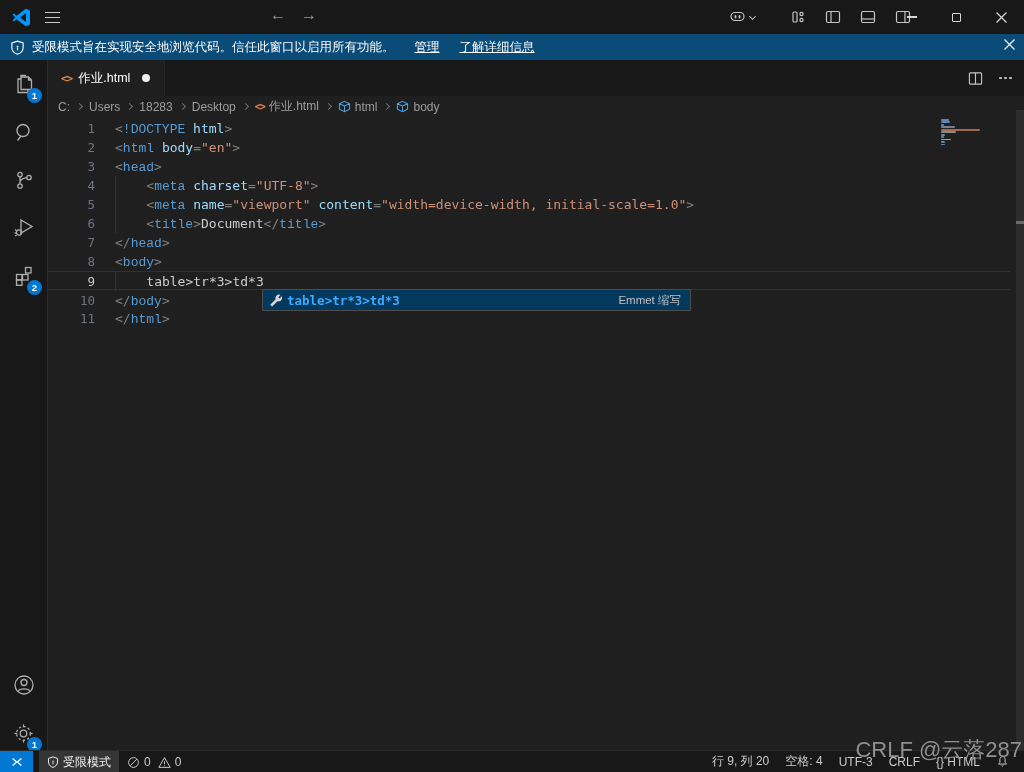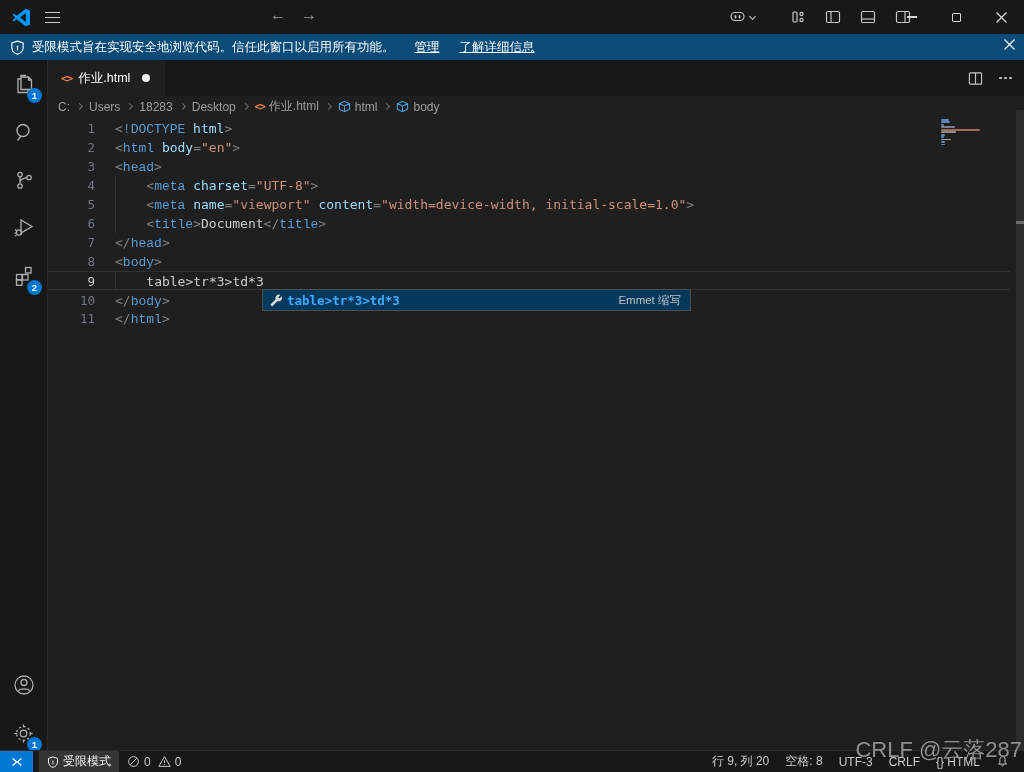"受限模式" .statusbar { align-items: center -> none }
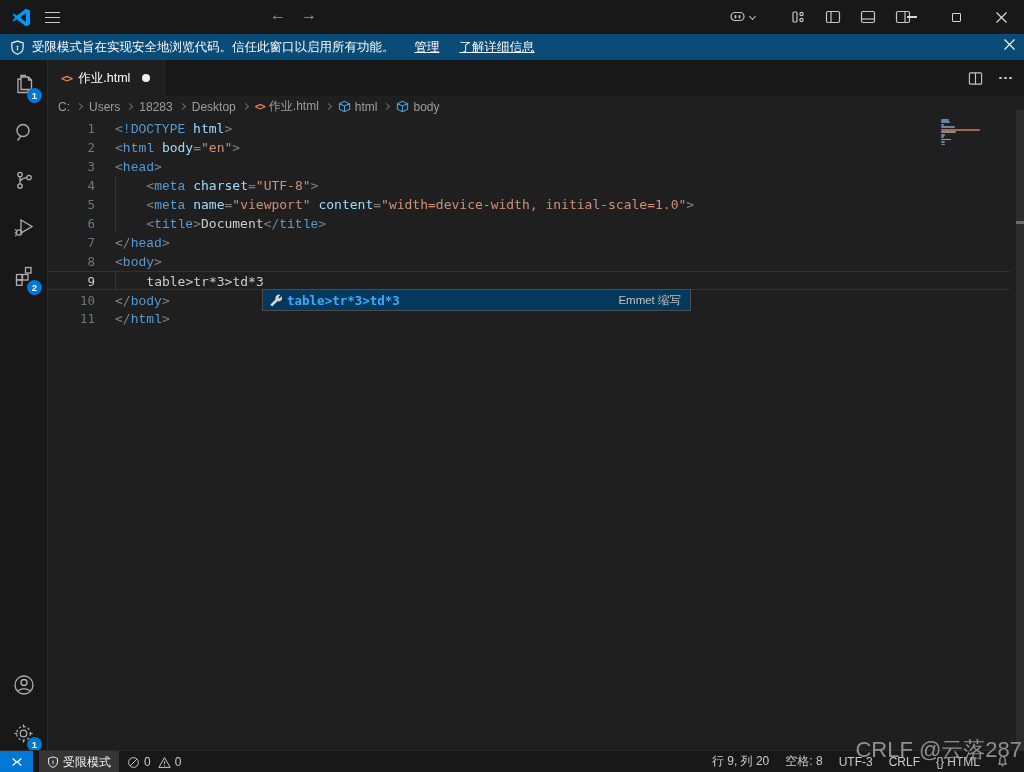"空格: 8" span.sb-item { text: 8 -> 4 }
